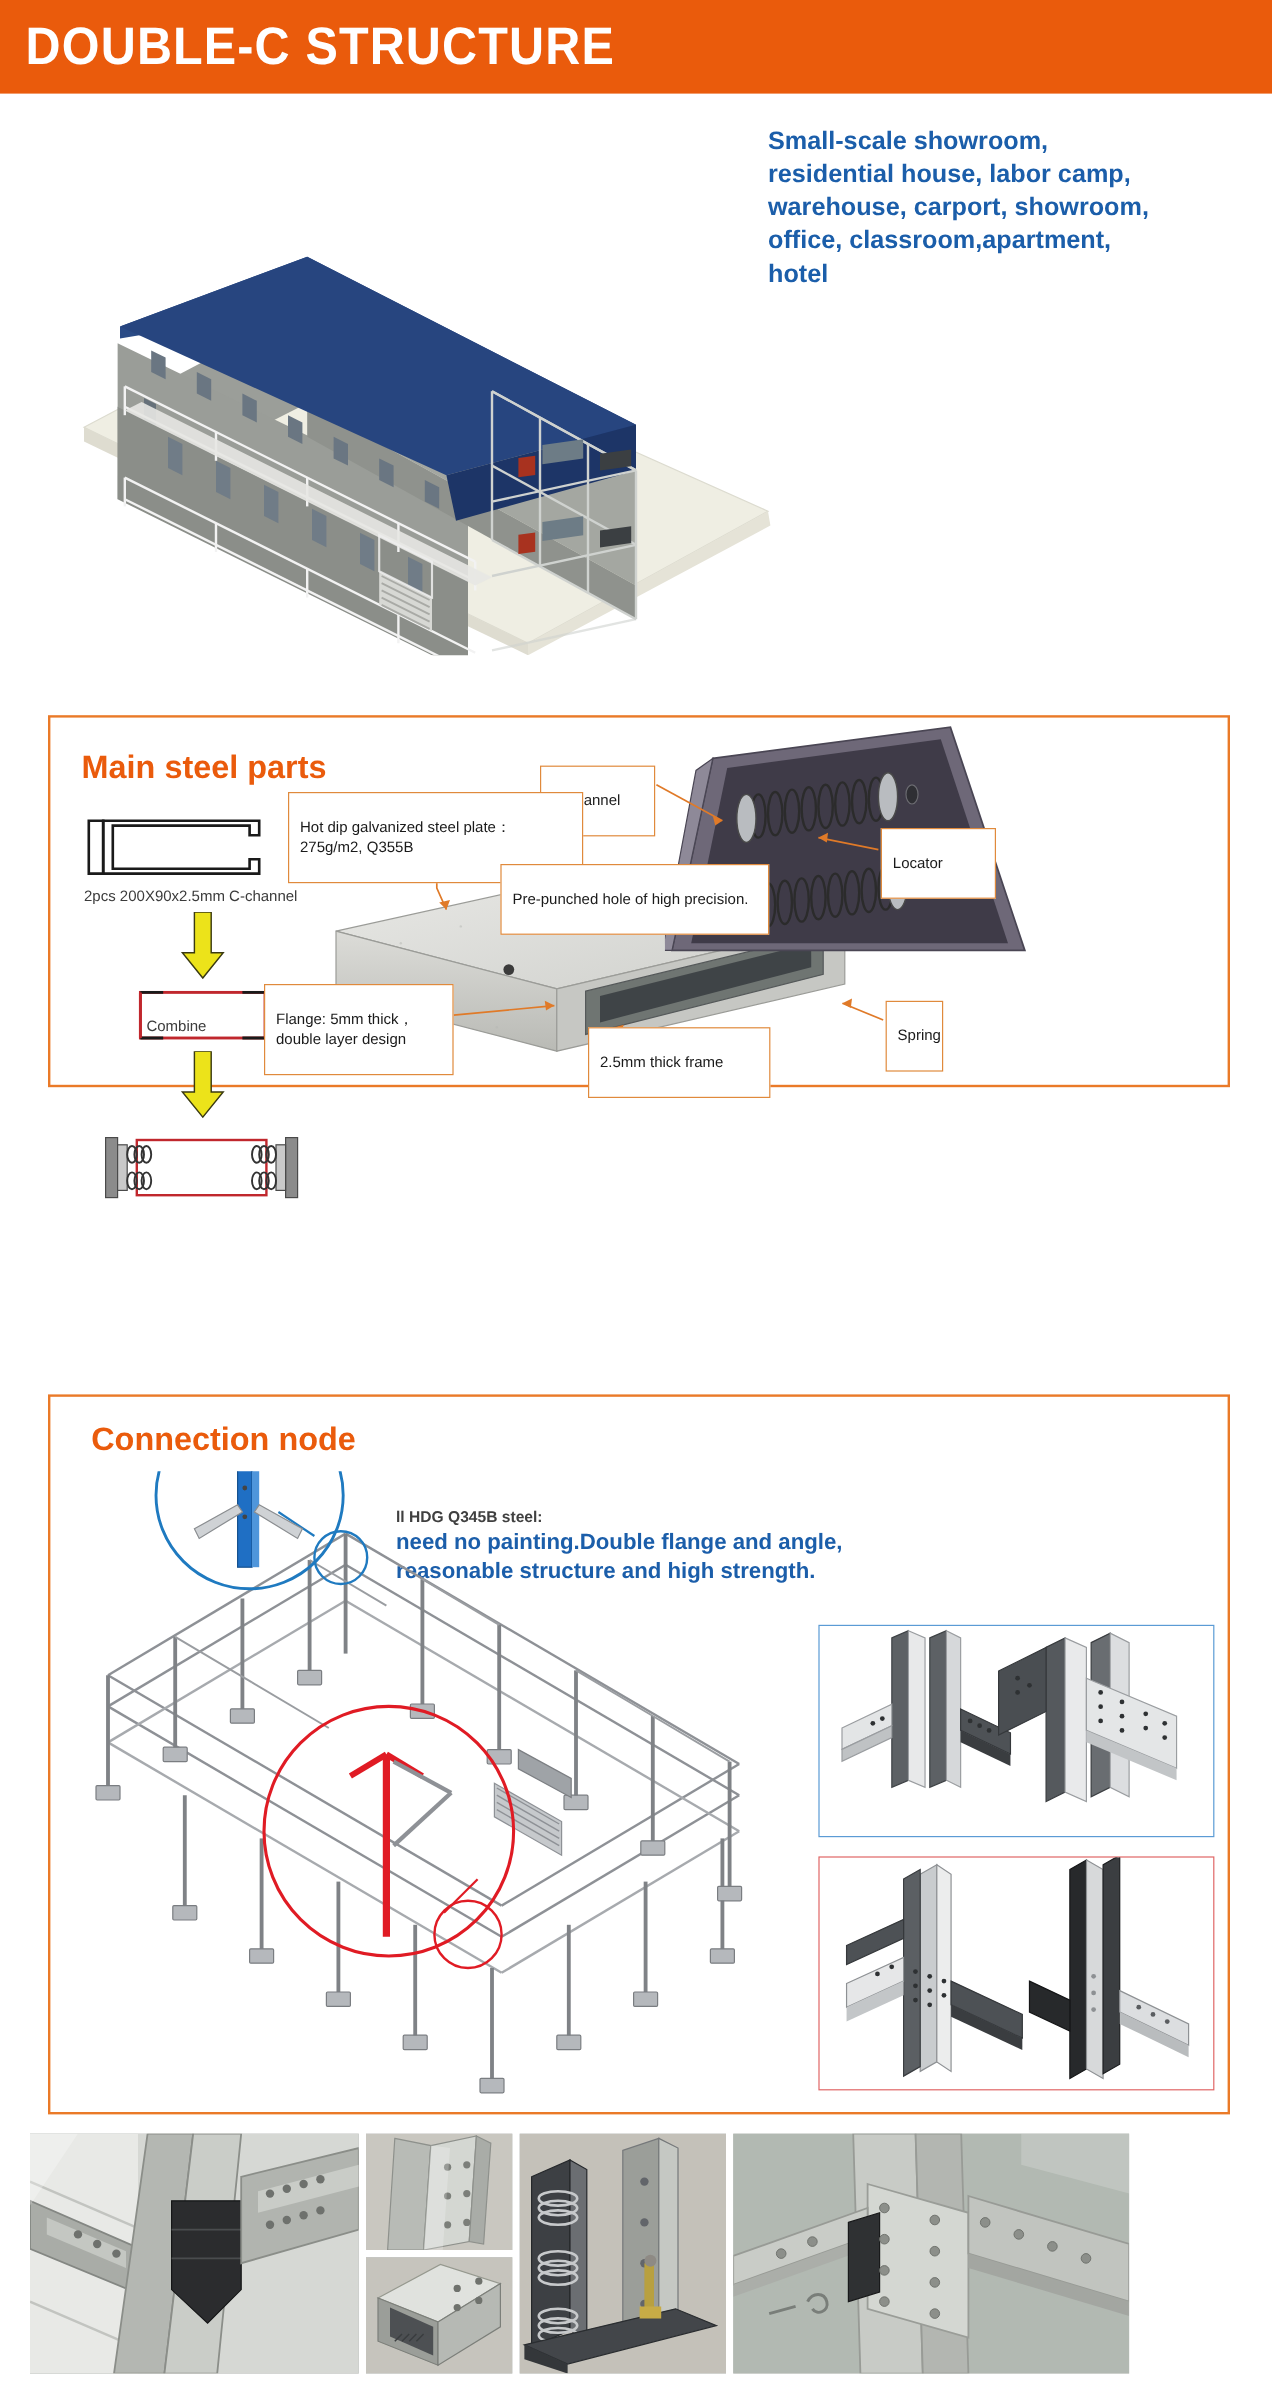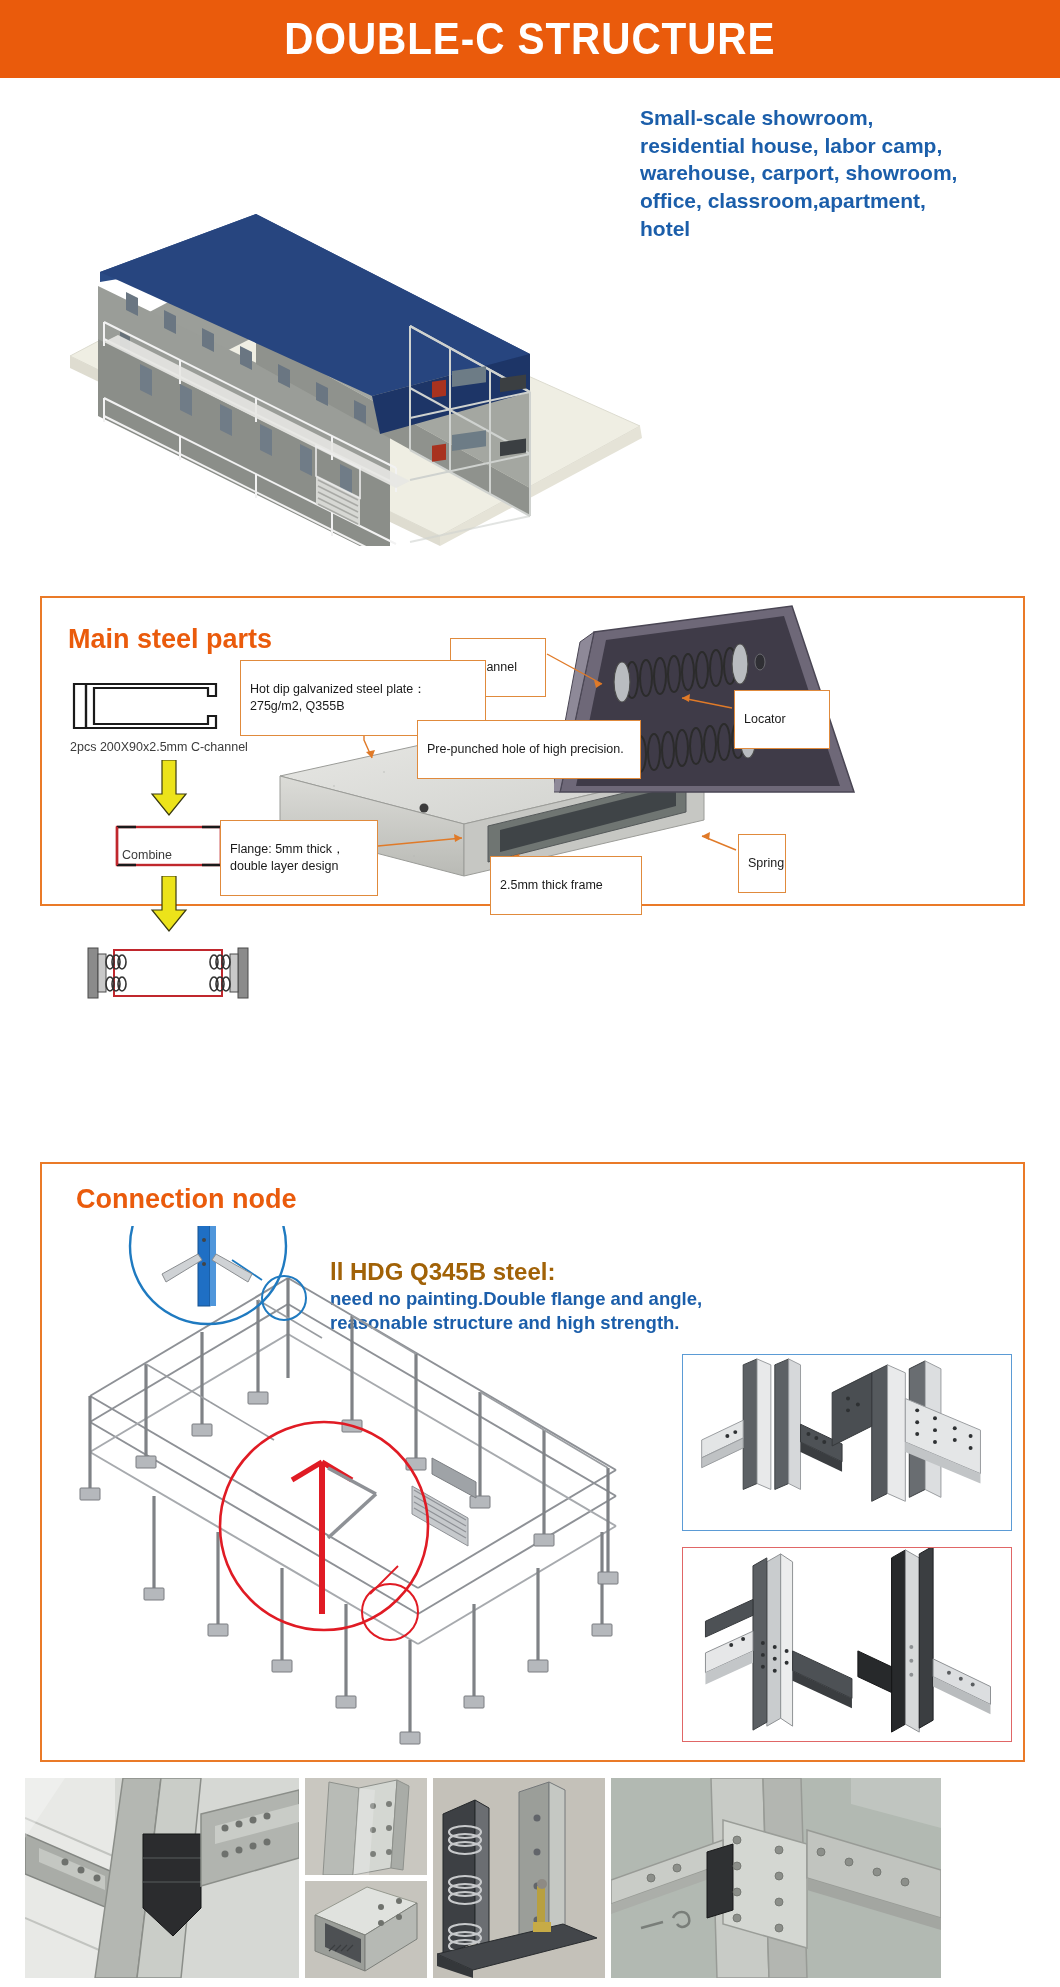"DOUBLE-C STRUCTURE" #header-banner { justify-content: center -> flex-start }
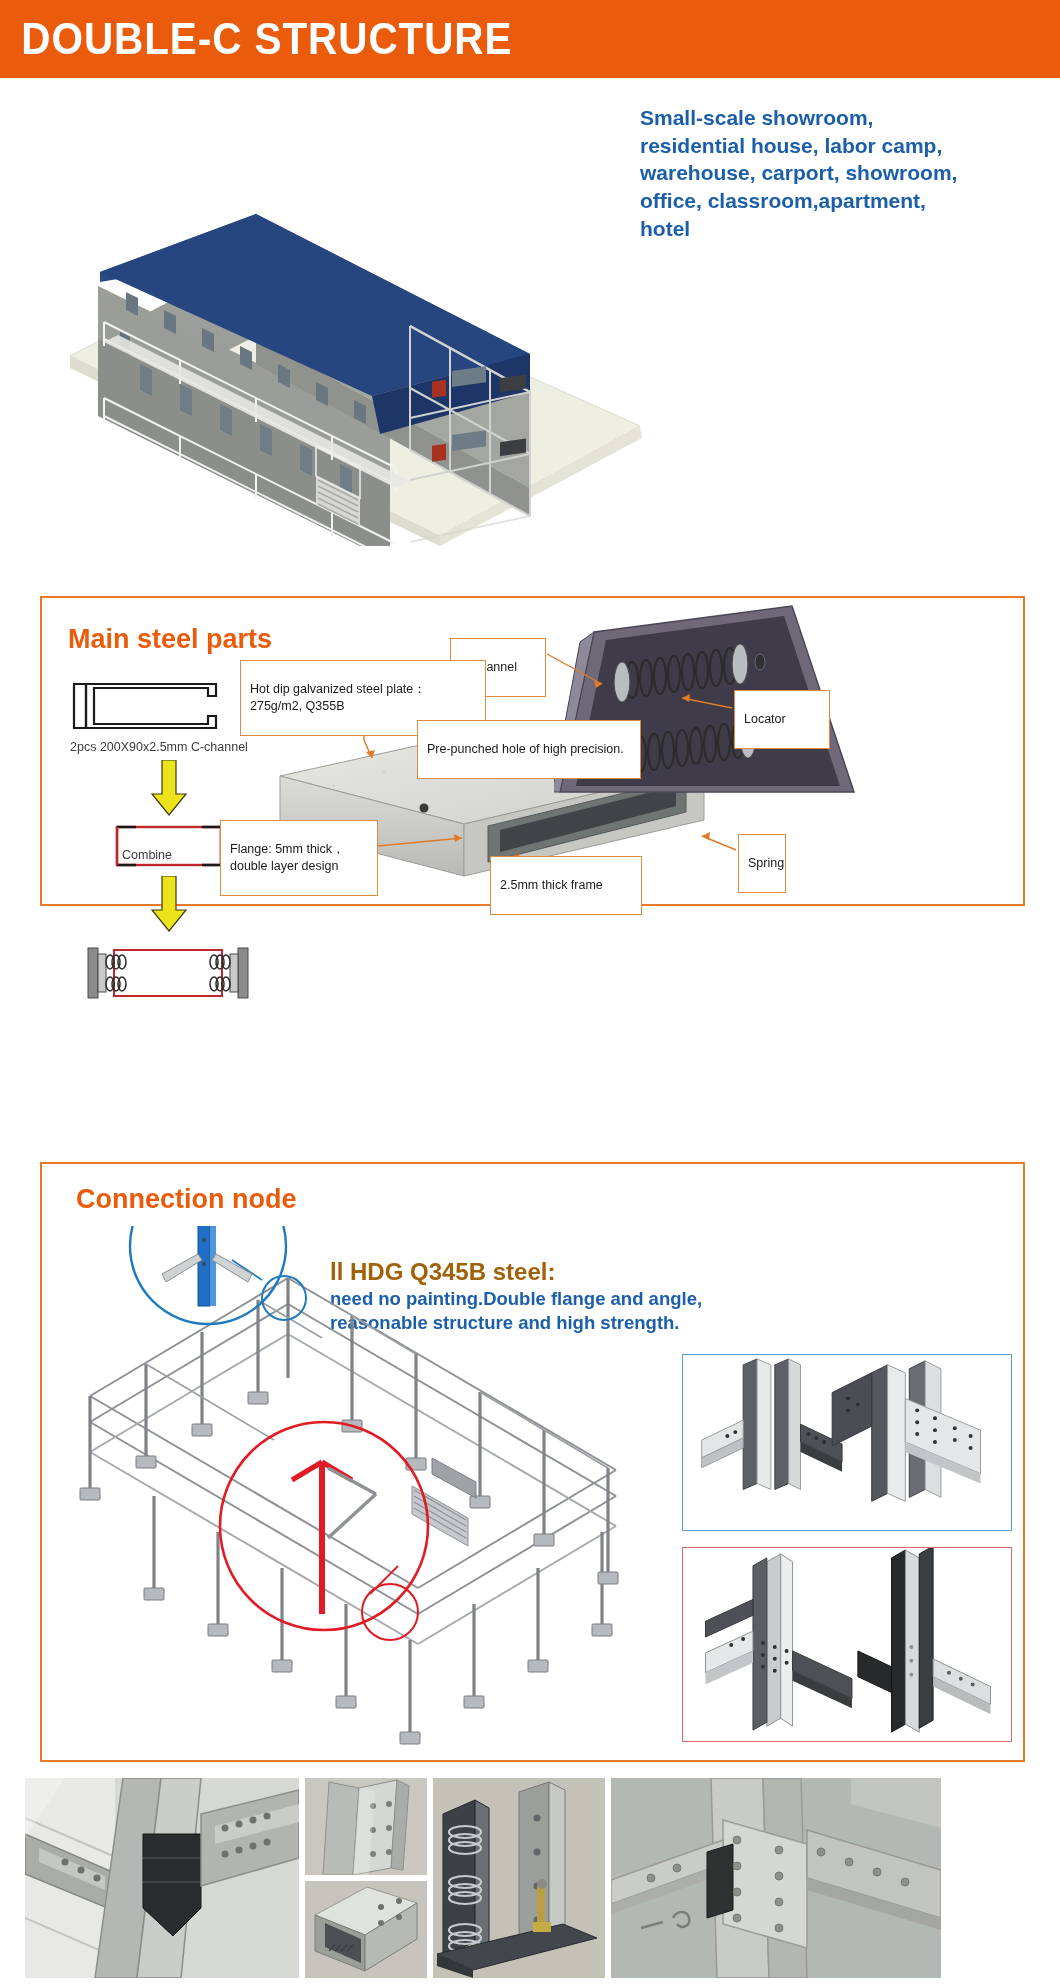"ll HDG Q345B steel:" #node-heading { color: #a16207 -> #404040; font-size: 24px -> 13px }
